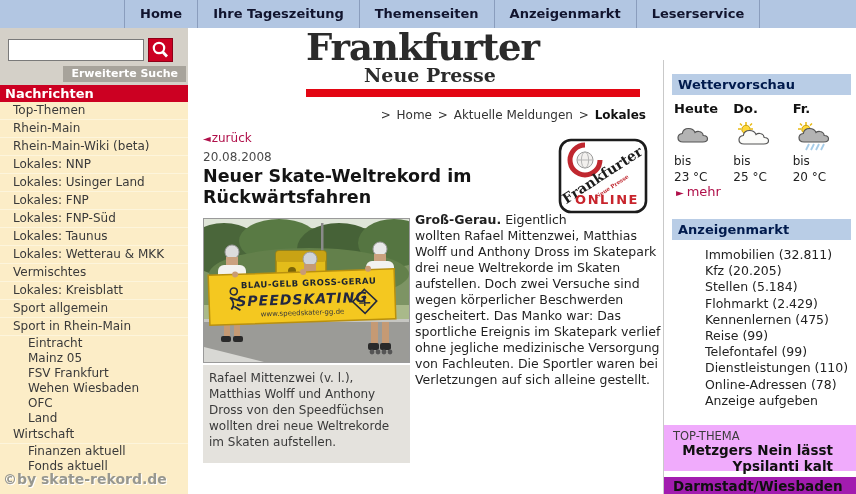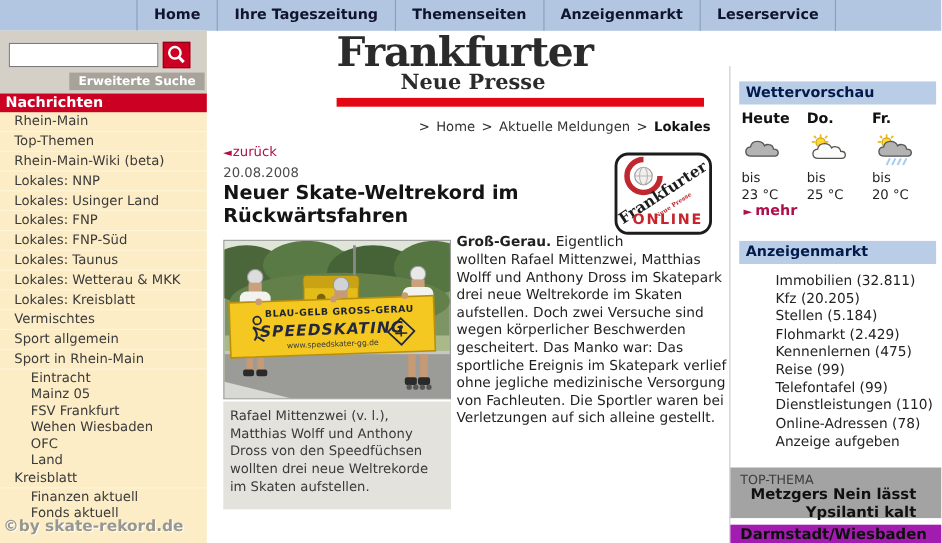"Rhein-Main" div.sb-item { order: before "Top-Themen" -> after "Top-Themen" }
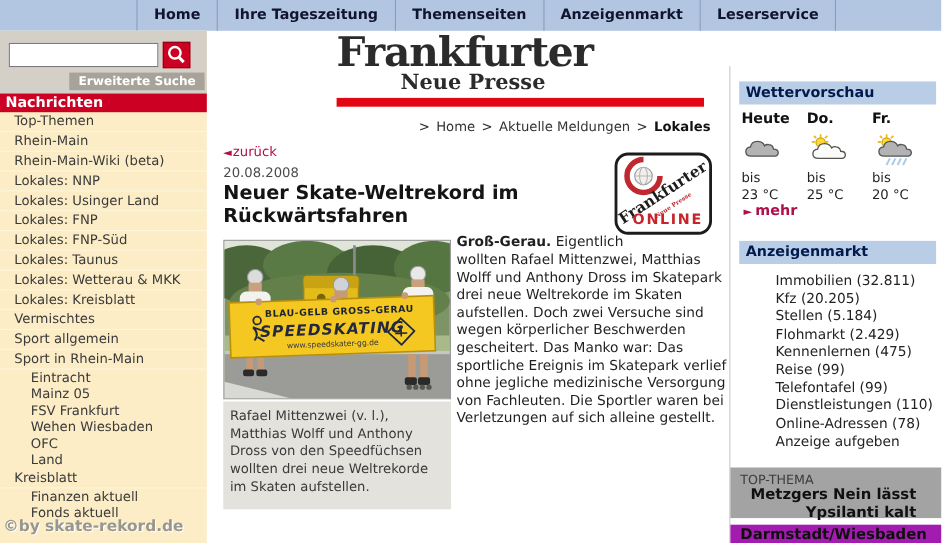"► mehr" .weather-more { font-weight: bold -> normal }
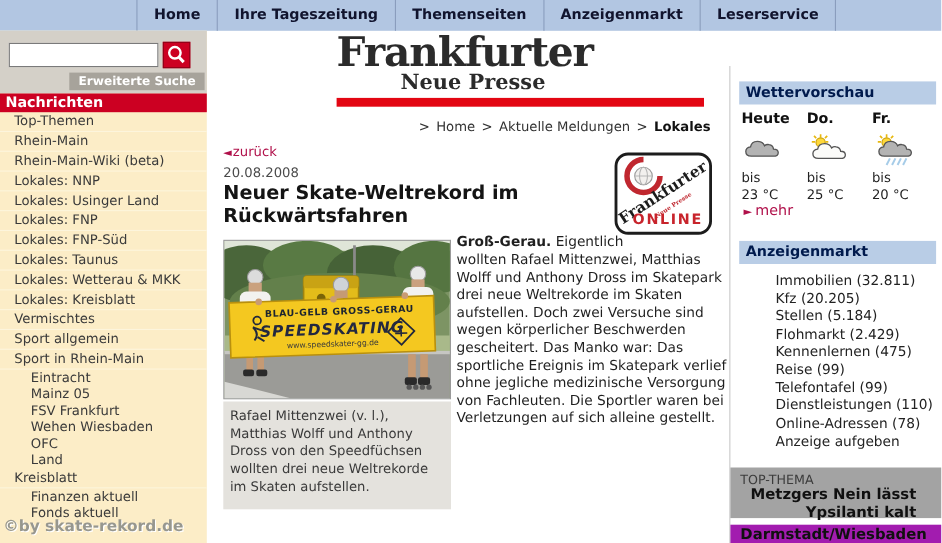"Lokales: Kreisblatt" div.sb-item { order: before "Vermischtes" -> after "Vermischtes" }
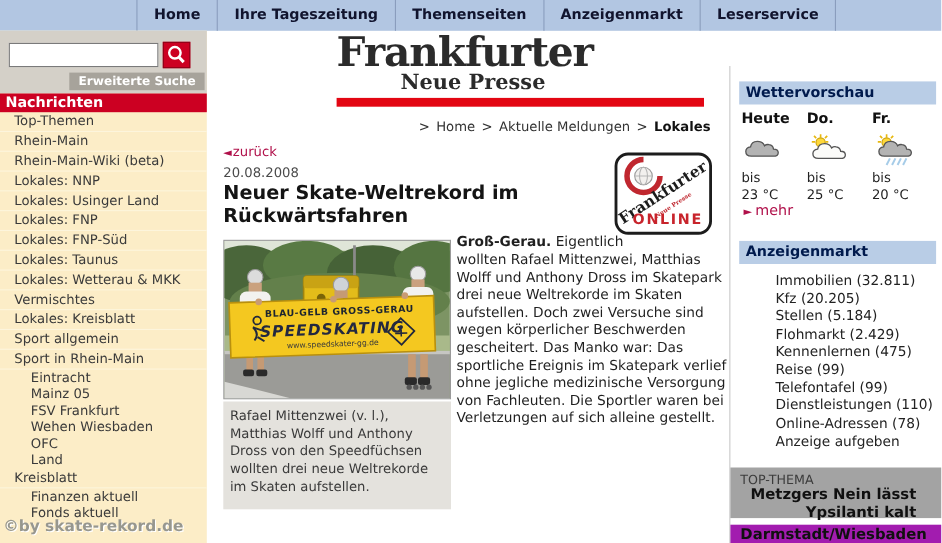"Kreisblatt" div.sb-item { text: Kreisblatt -> Wirtschaft }
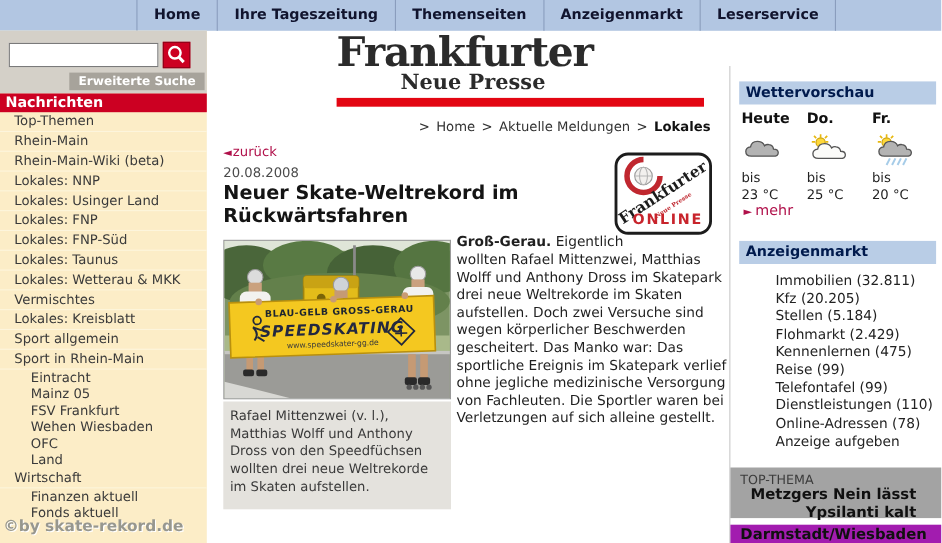"TOP-THEMA" .topthema { background: #a3a3a3 -> #f0abfc }
